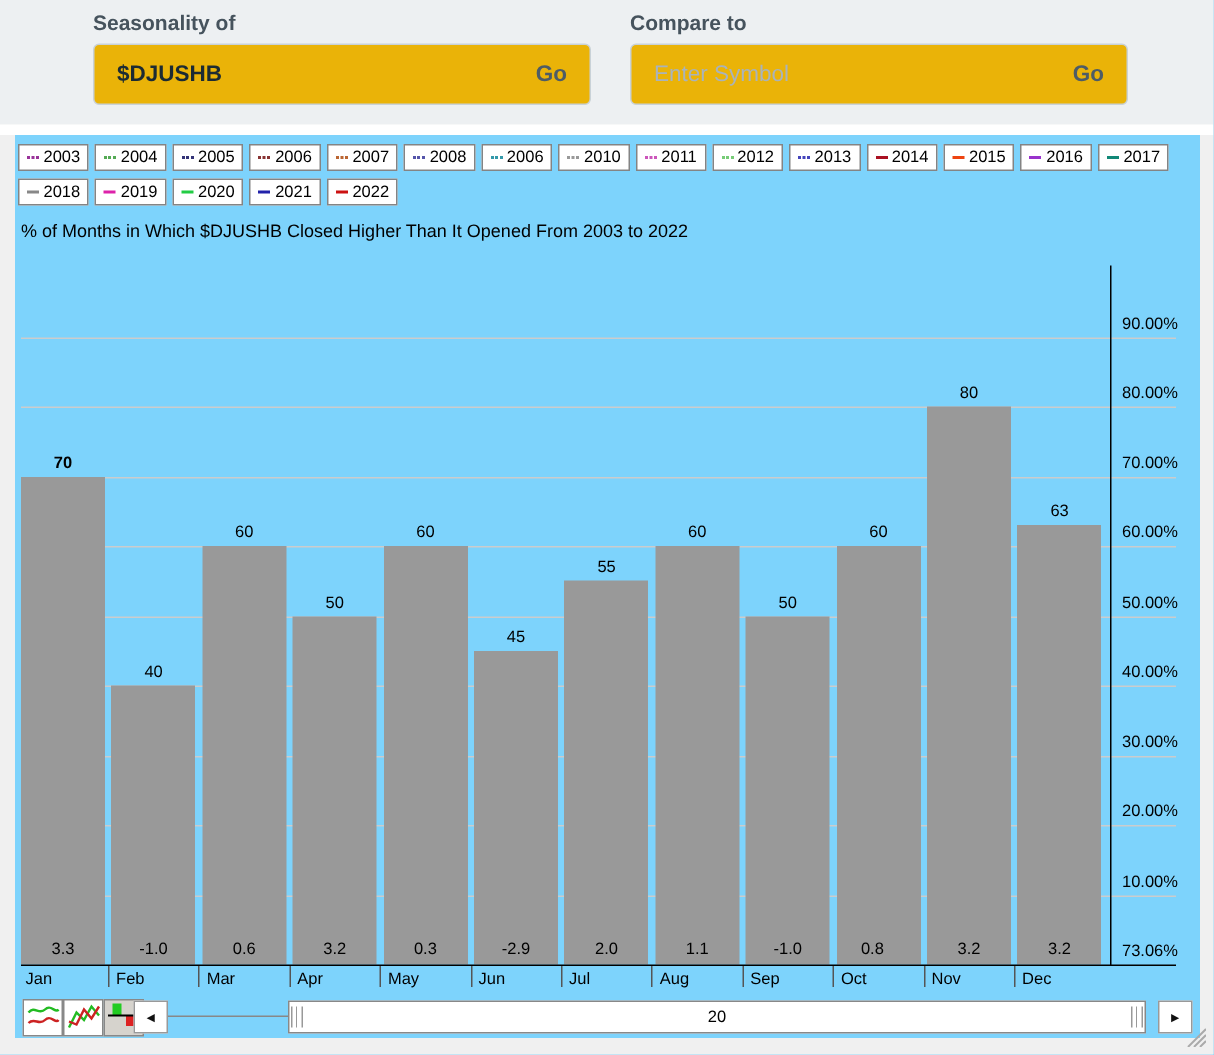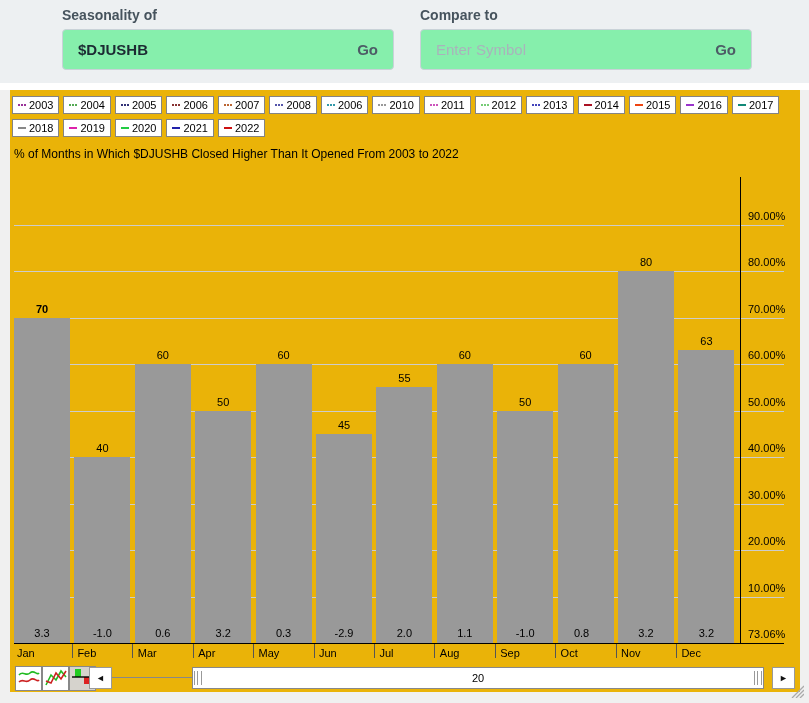"$DJUSHB" .input-box { background: #86efac -> #eab308 }
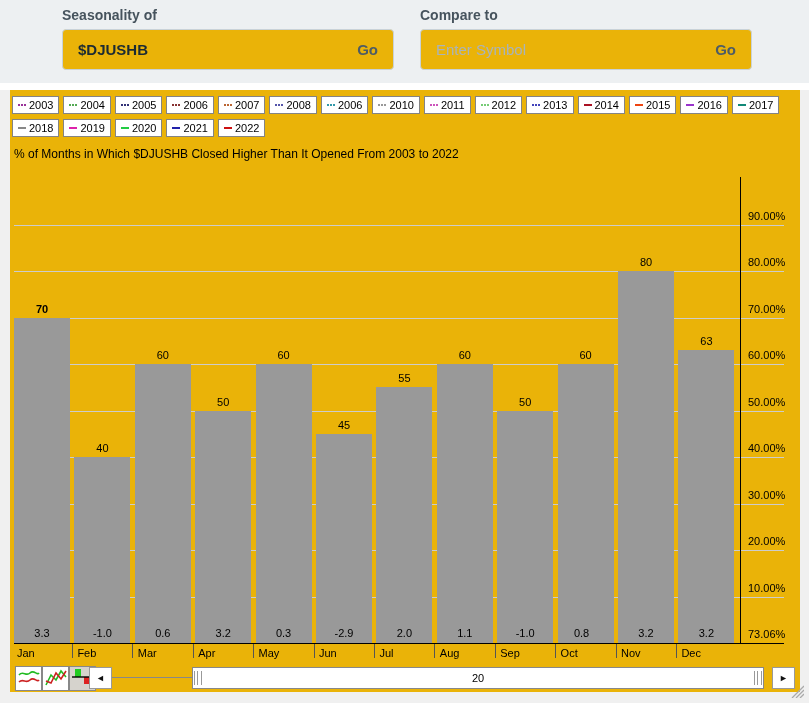"2003" .widget { background: #eab308 -> #7dd3fc }
